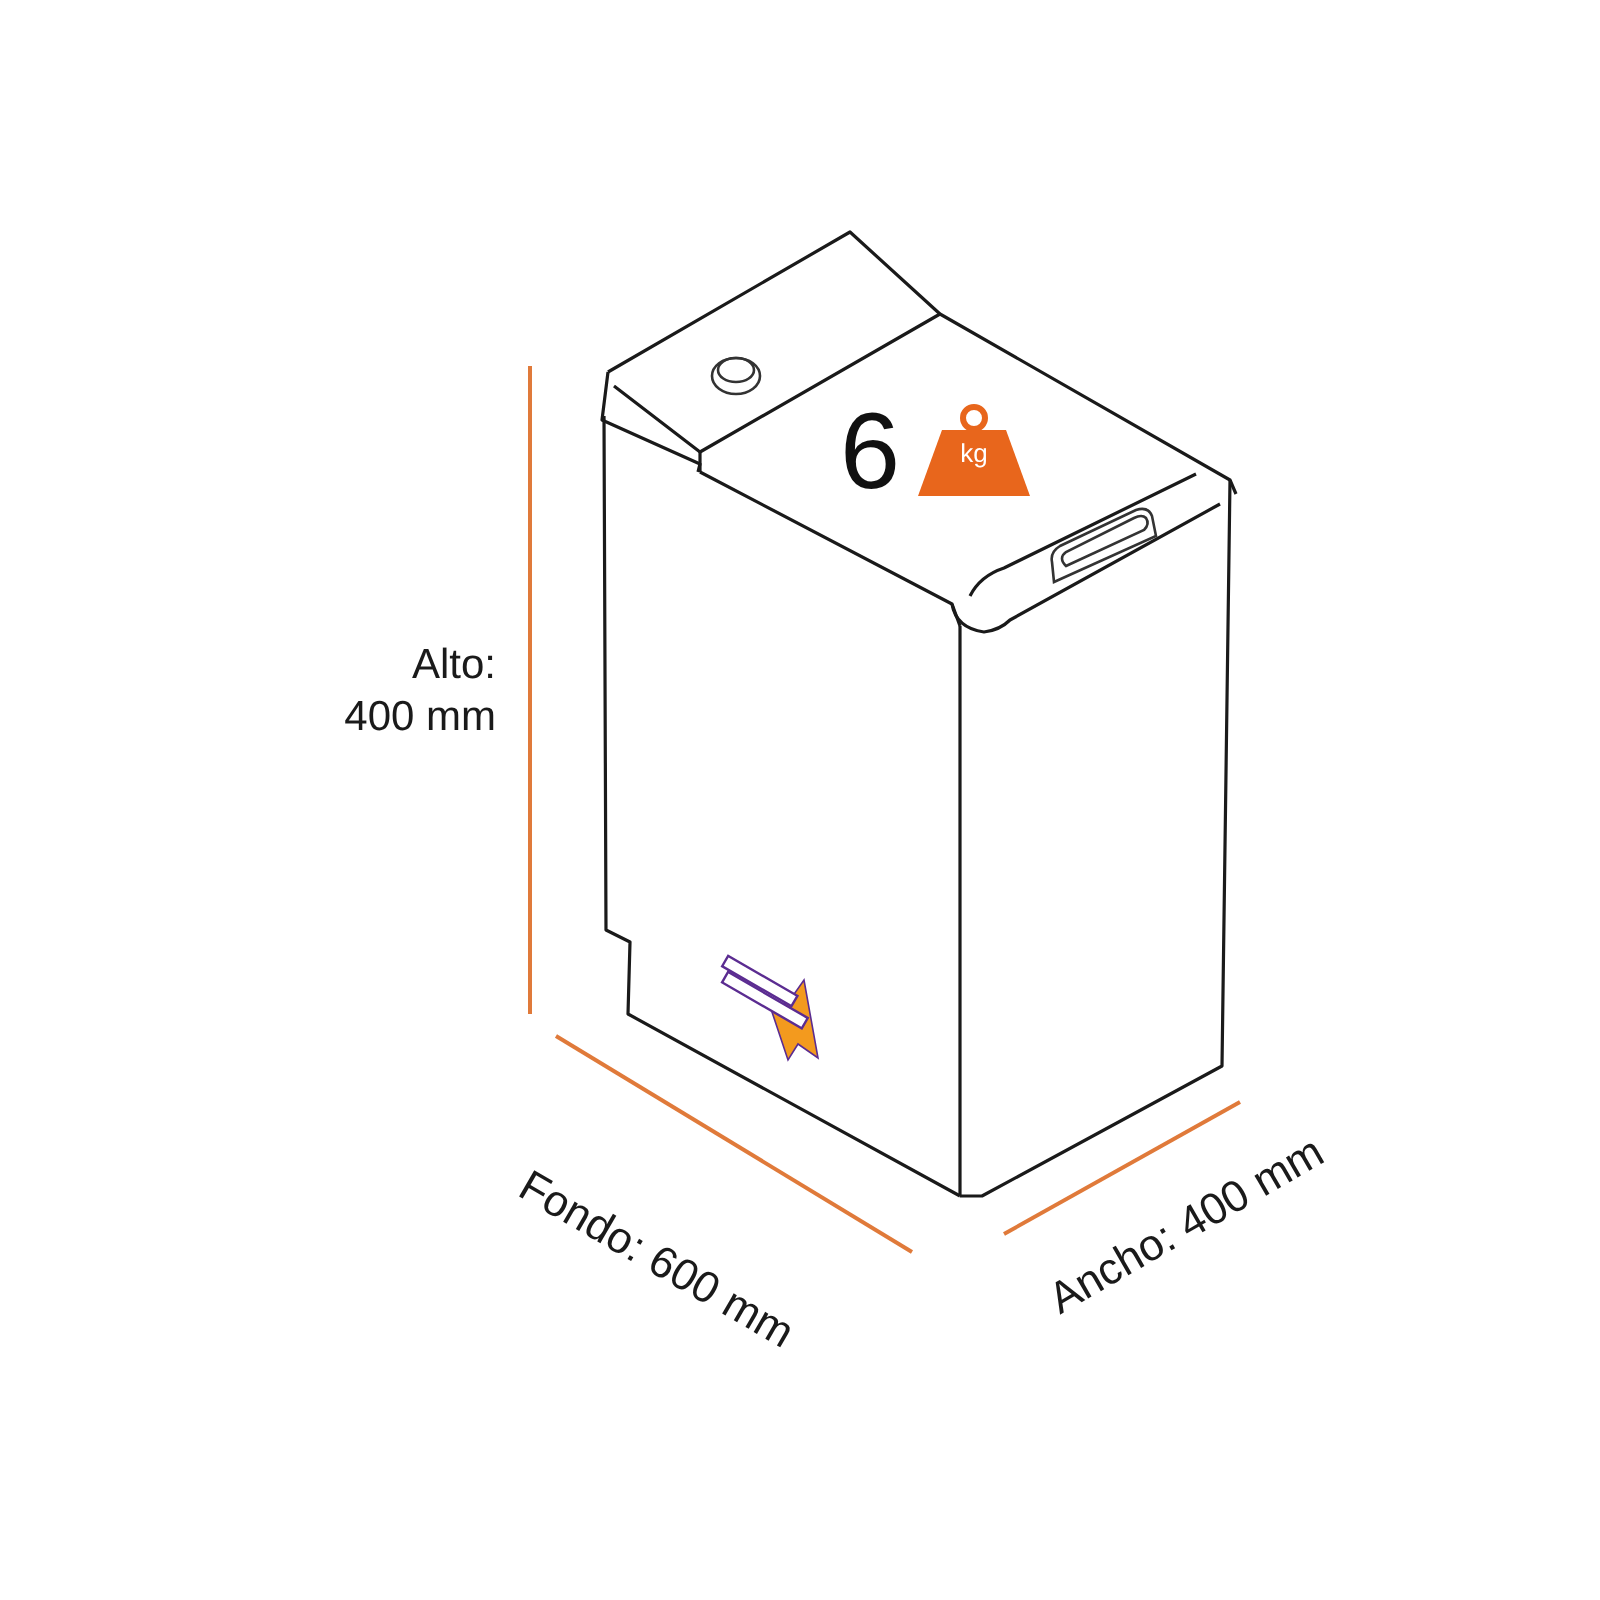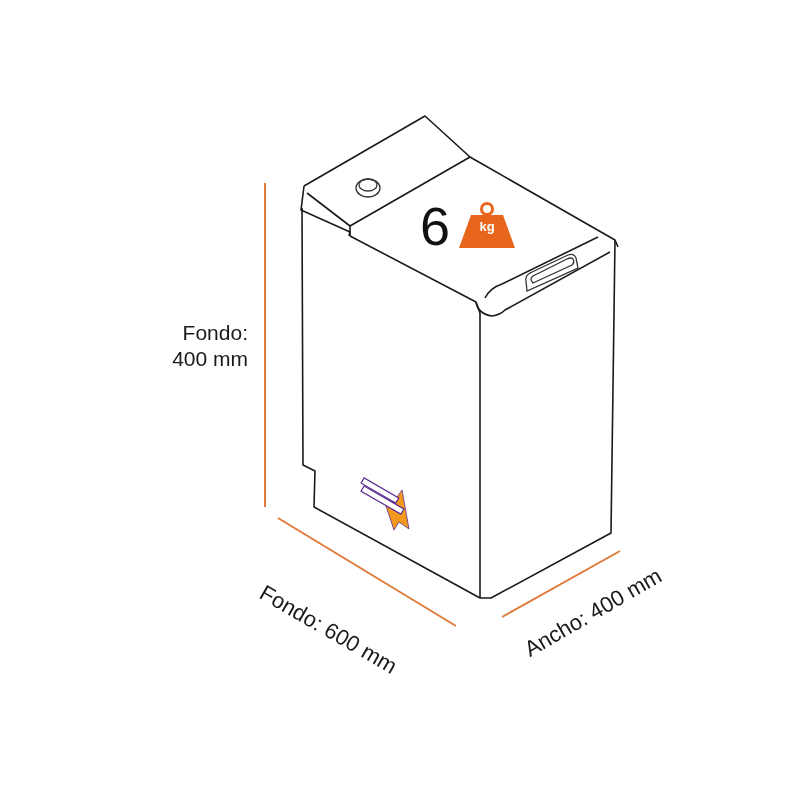"kg" .kg-text { font-weight: bold -> normal }
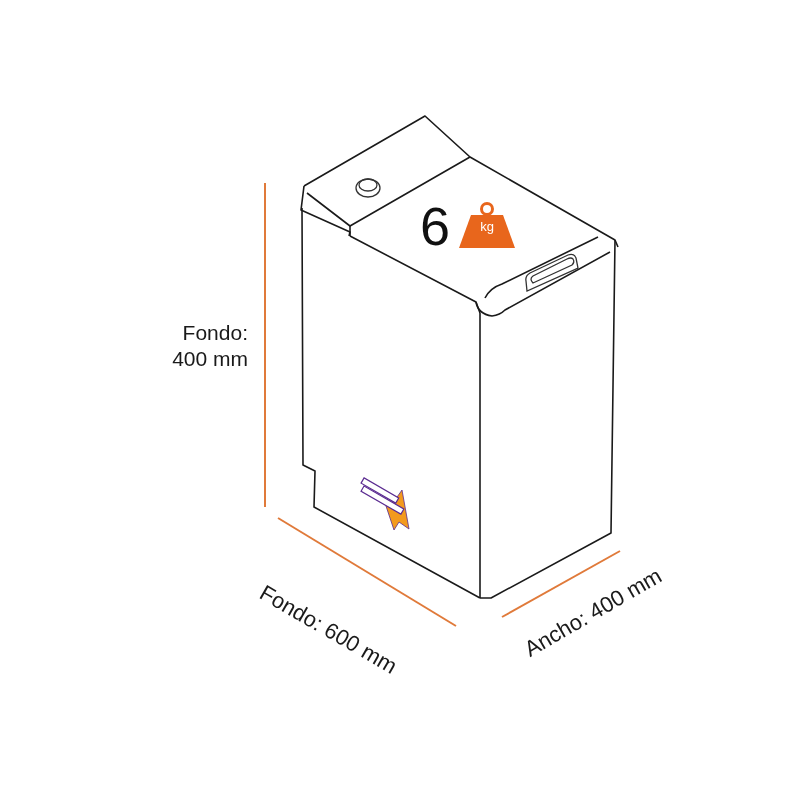"Fondo:" span { text: Fondo -> Alto }
